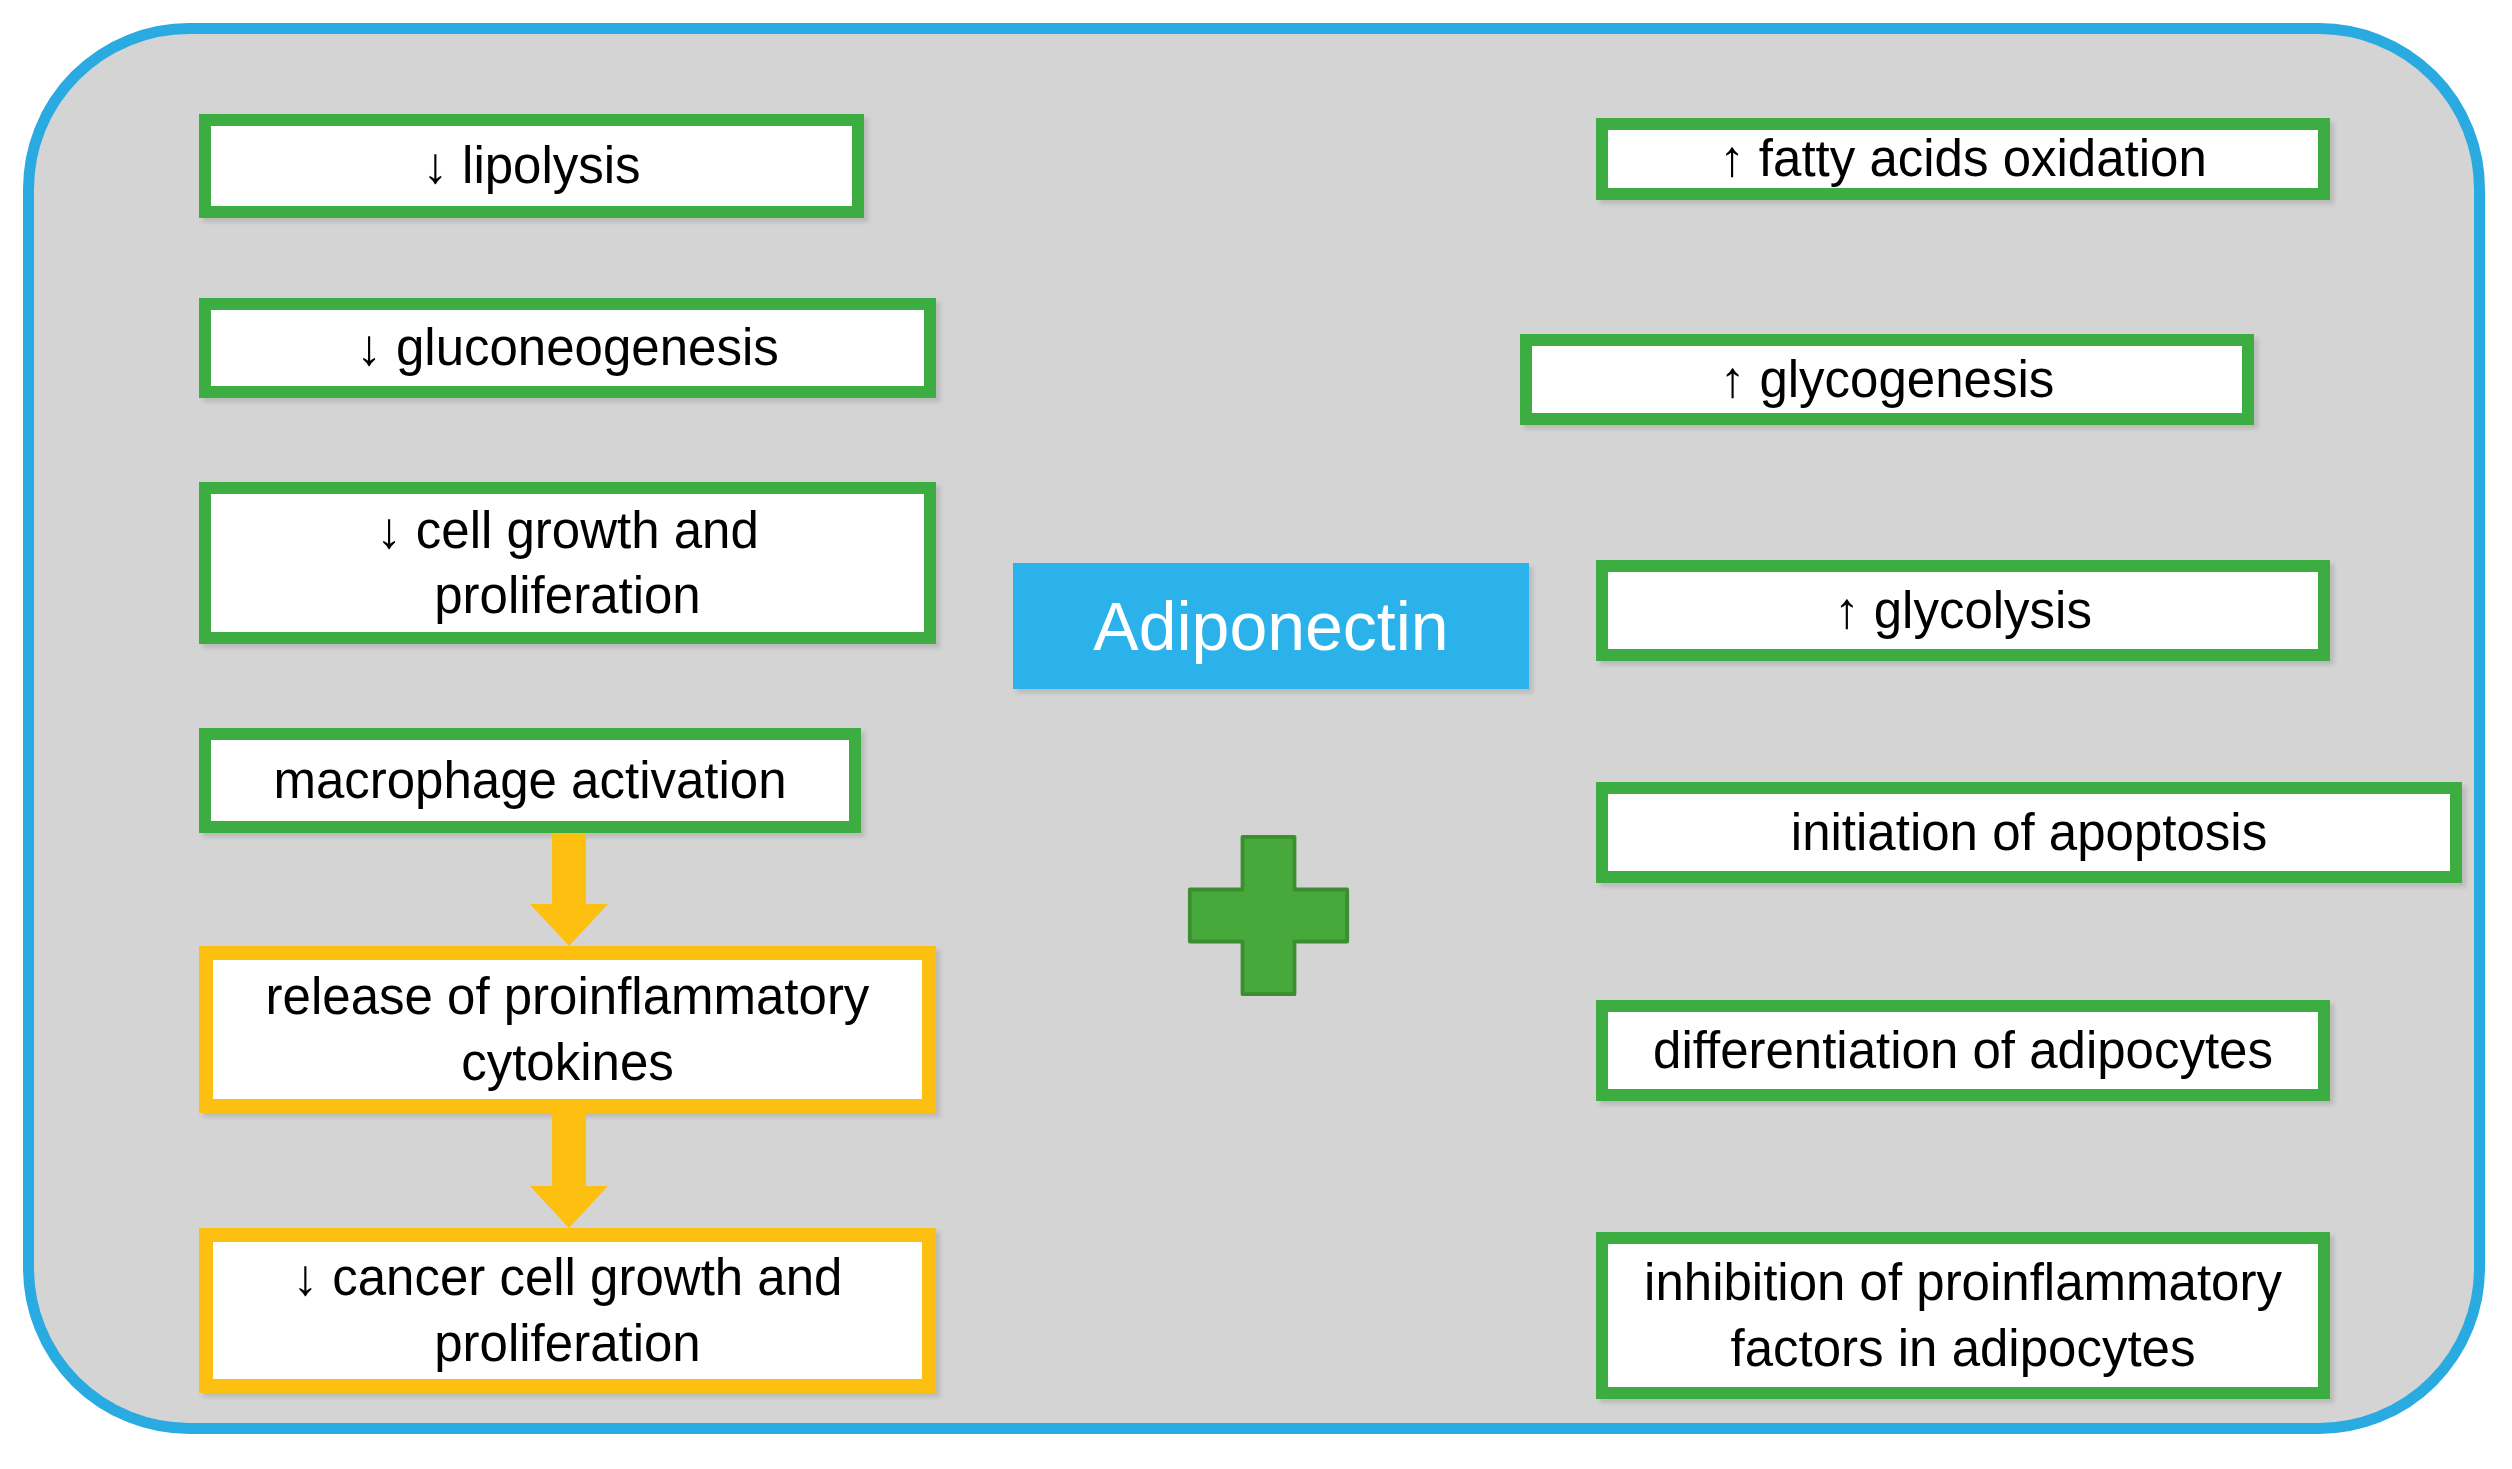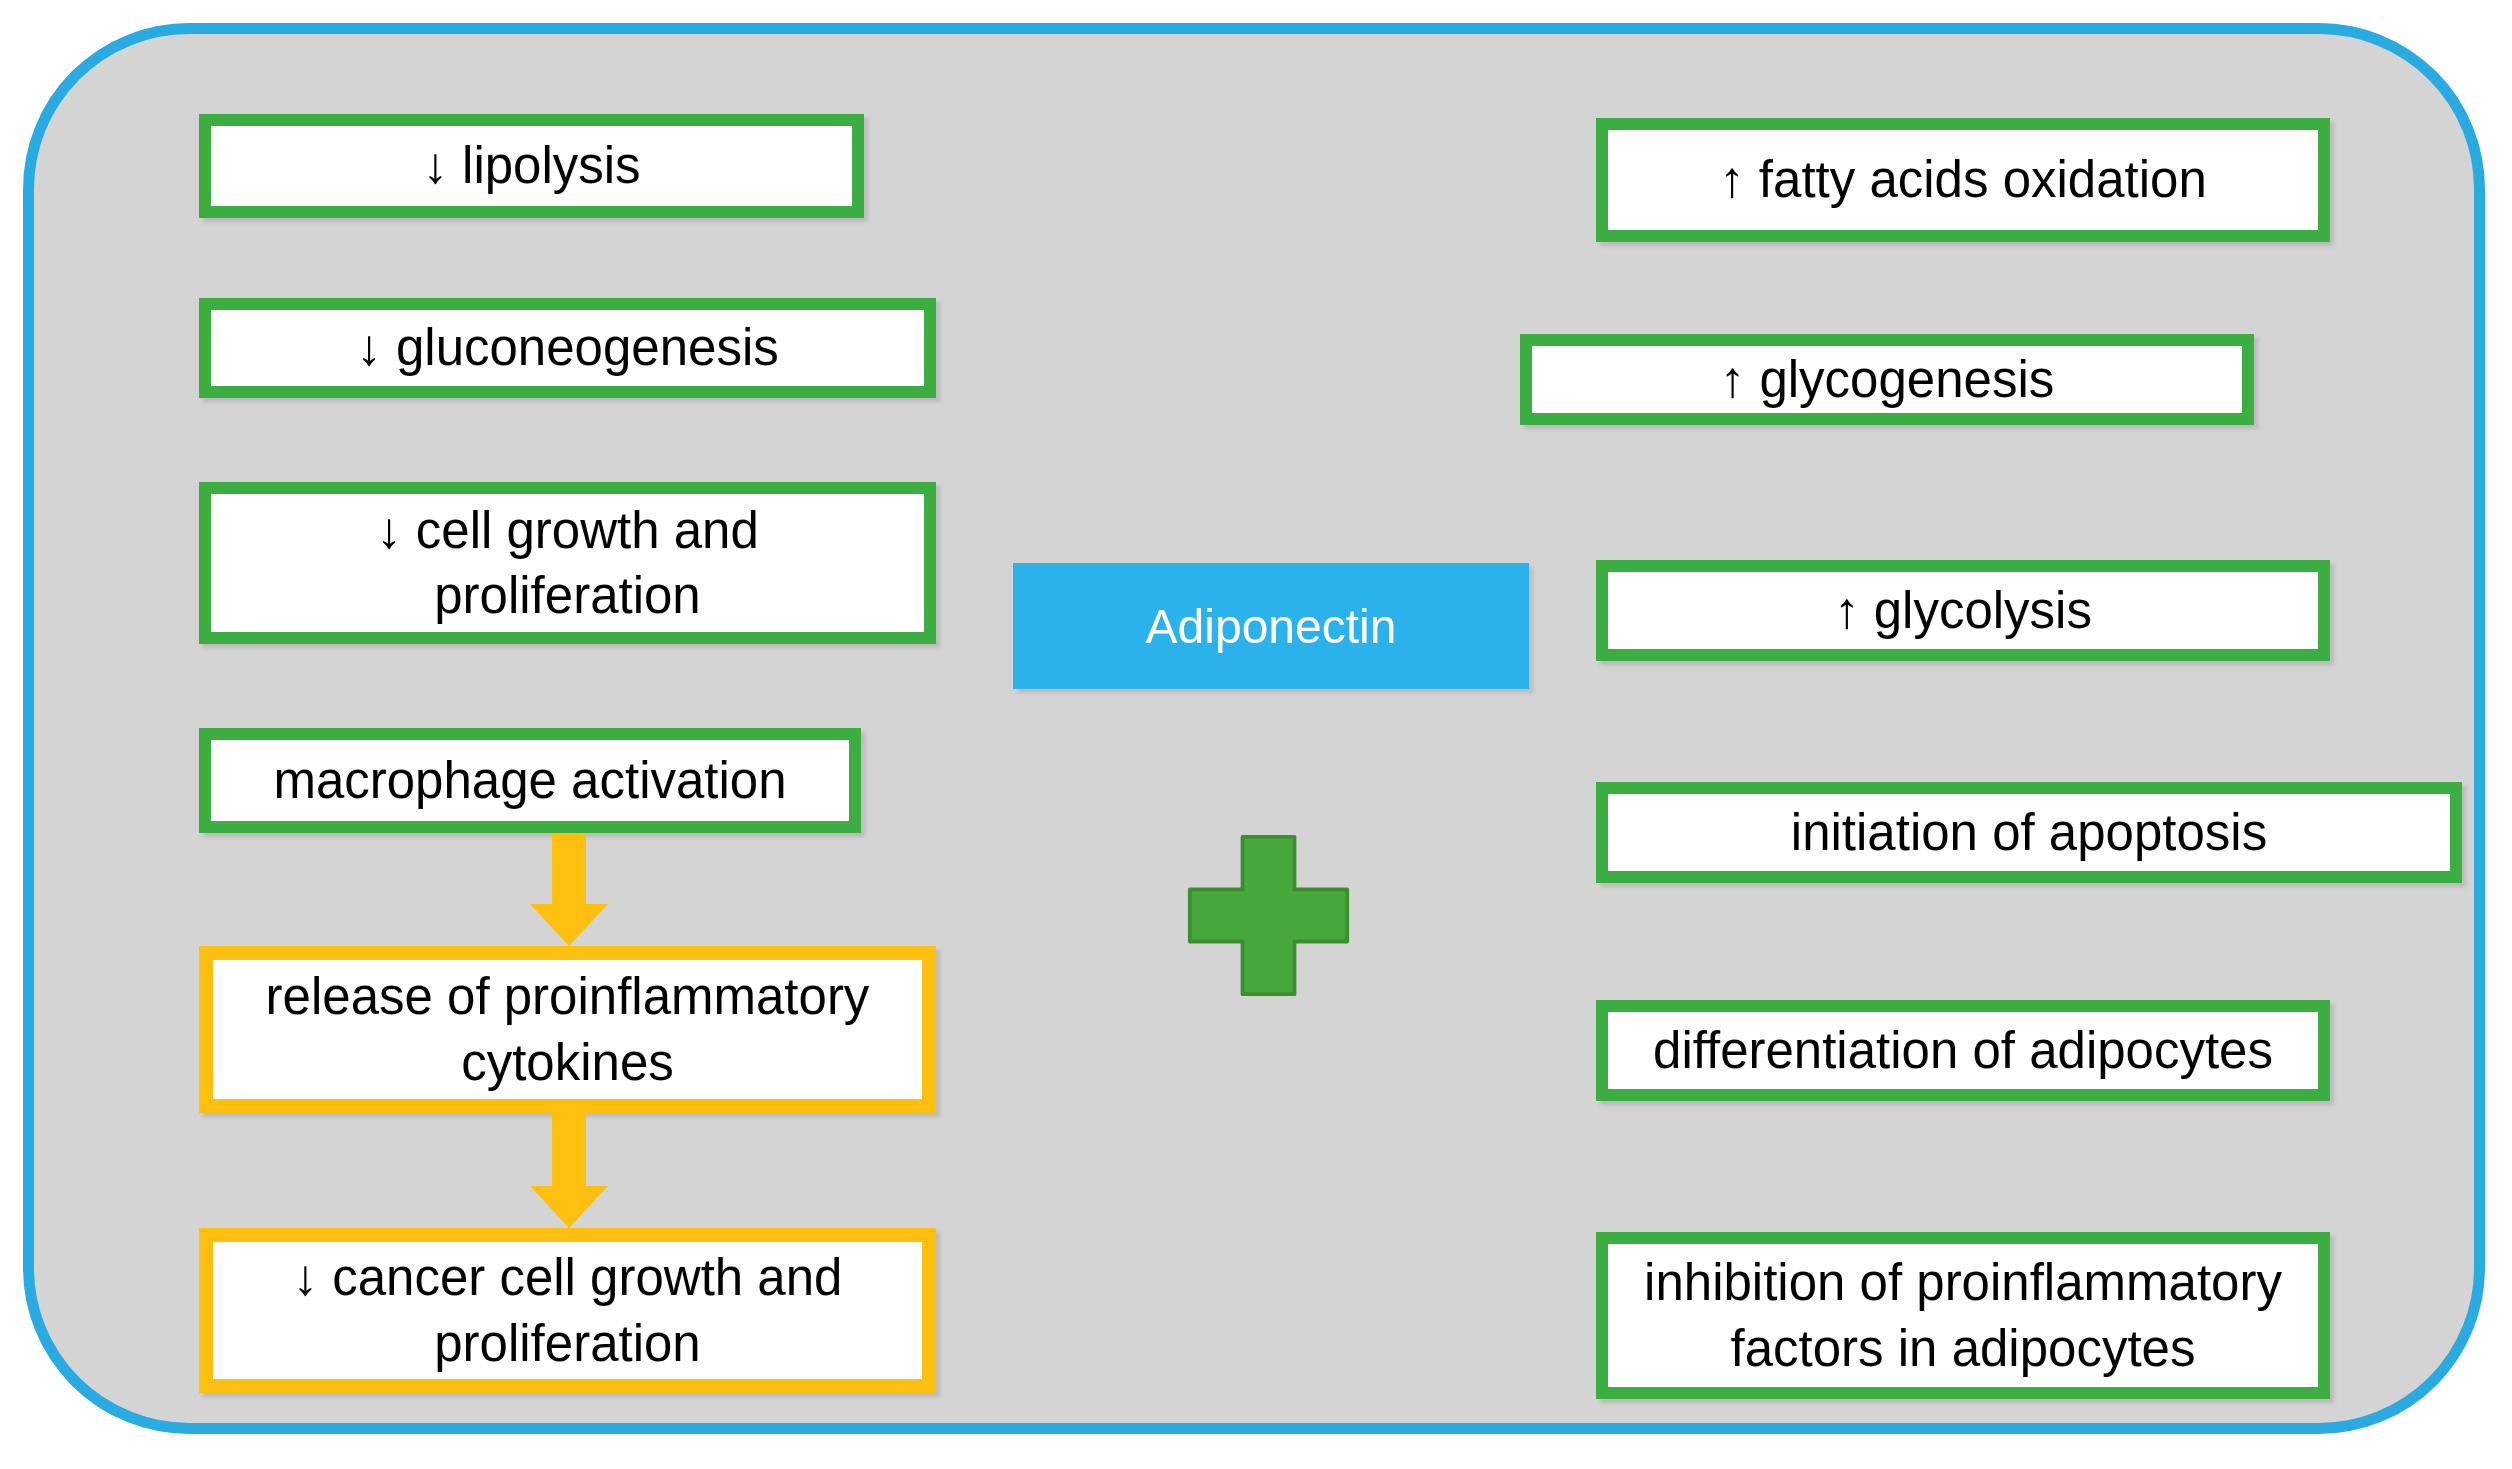"↑ fatty acids oxidation" div.box { height: 124px -> 82px }
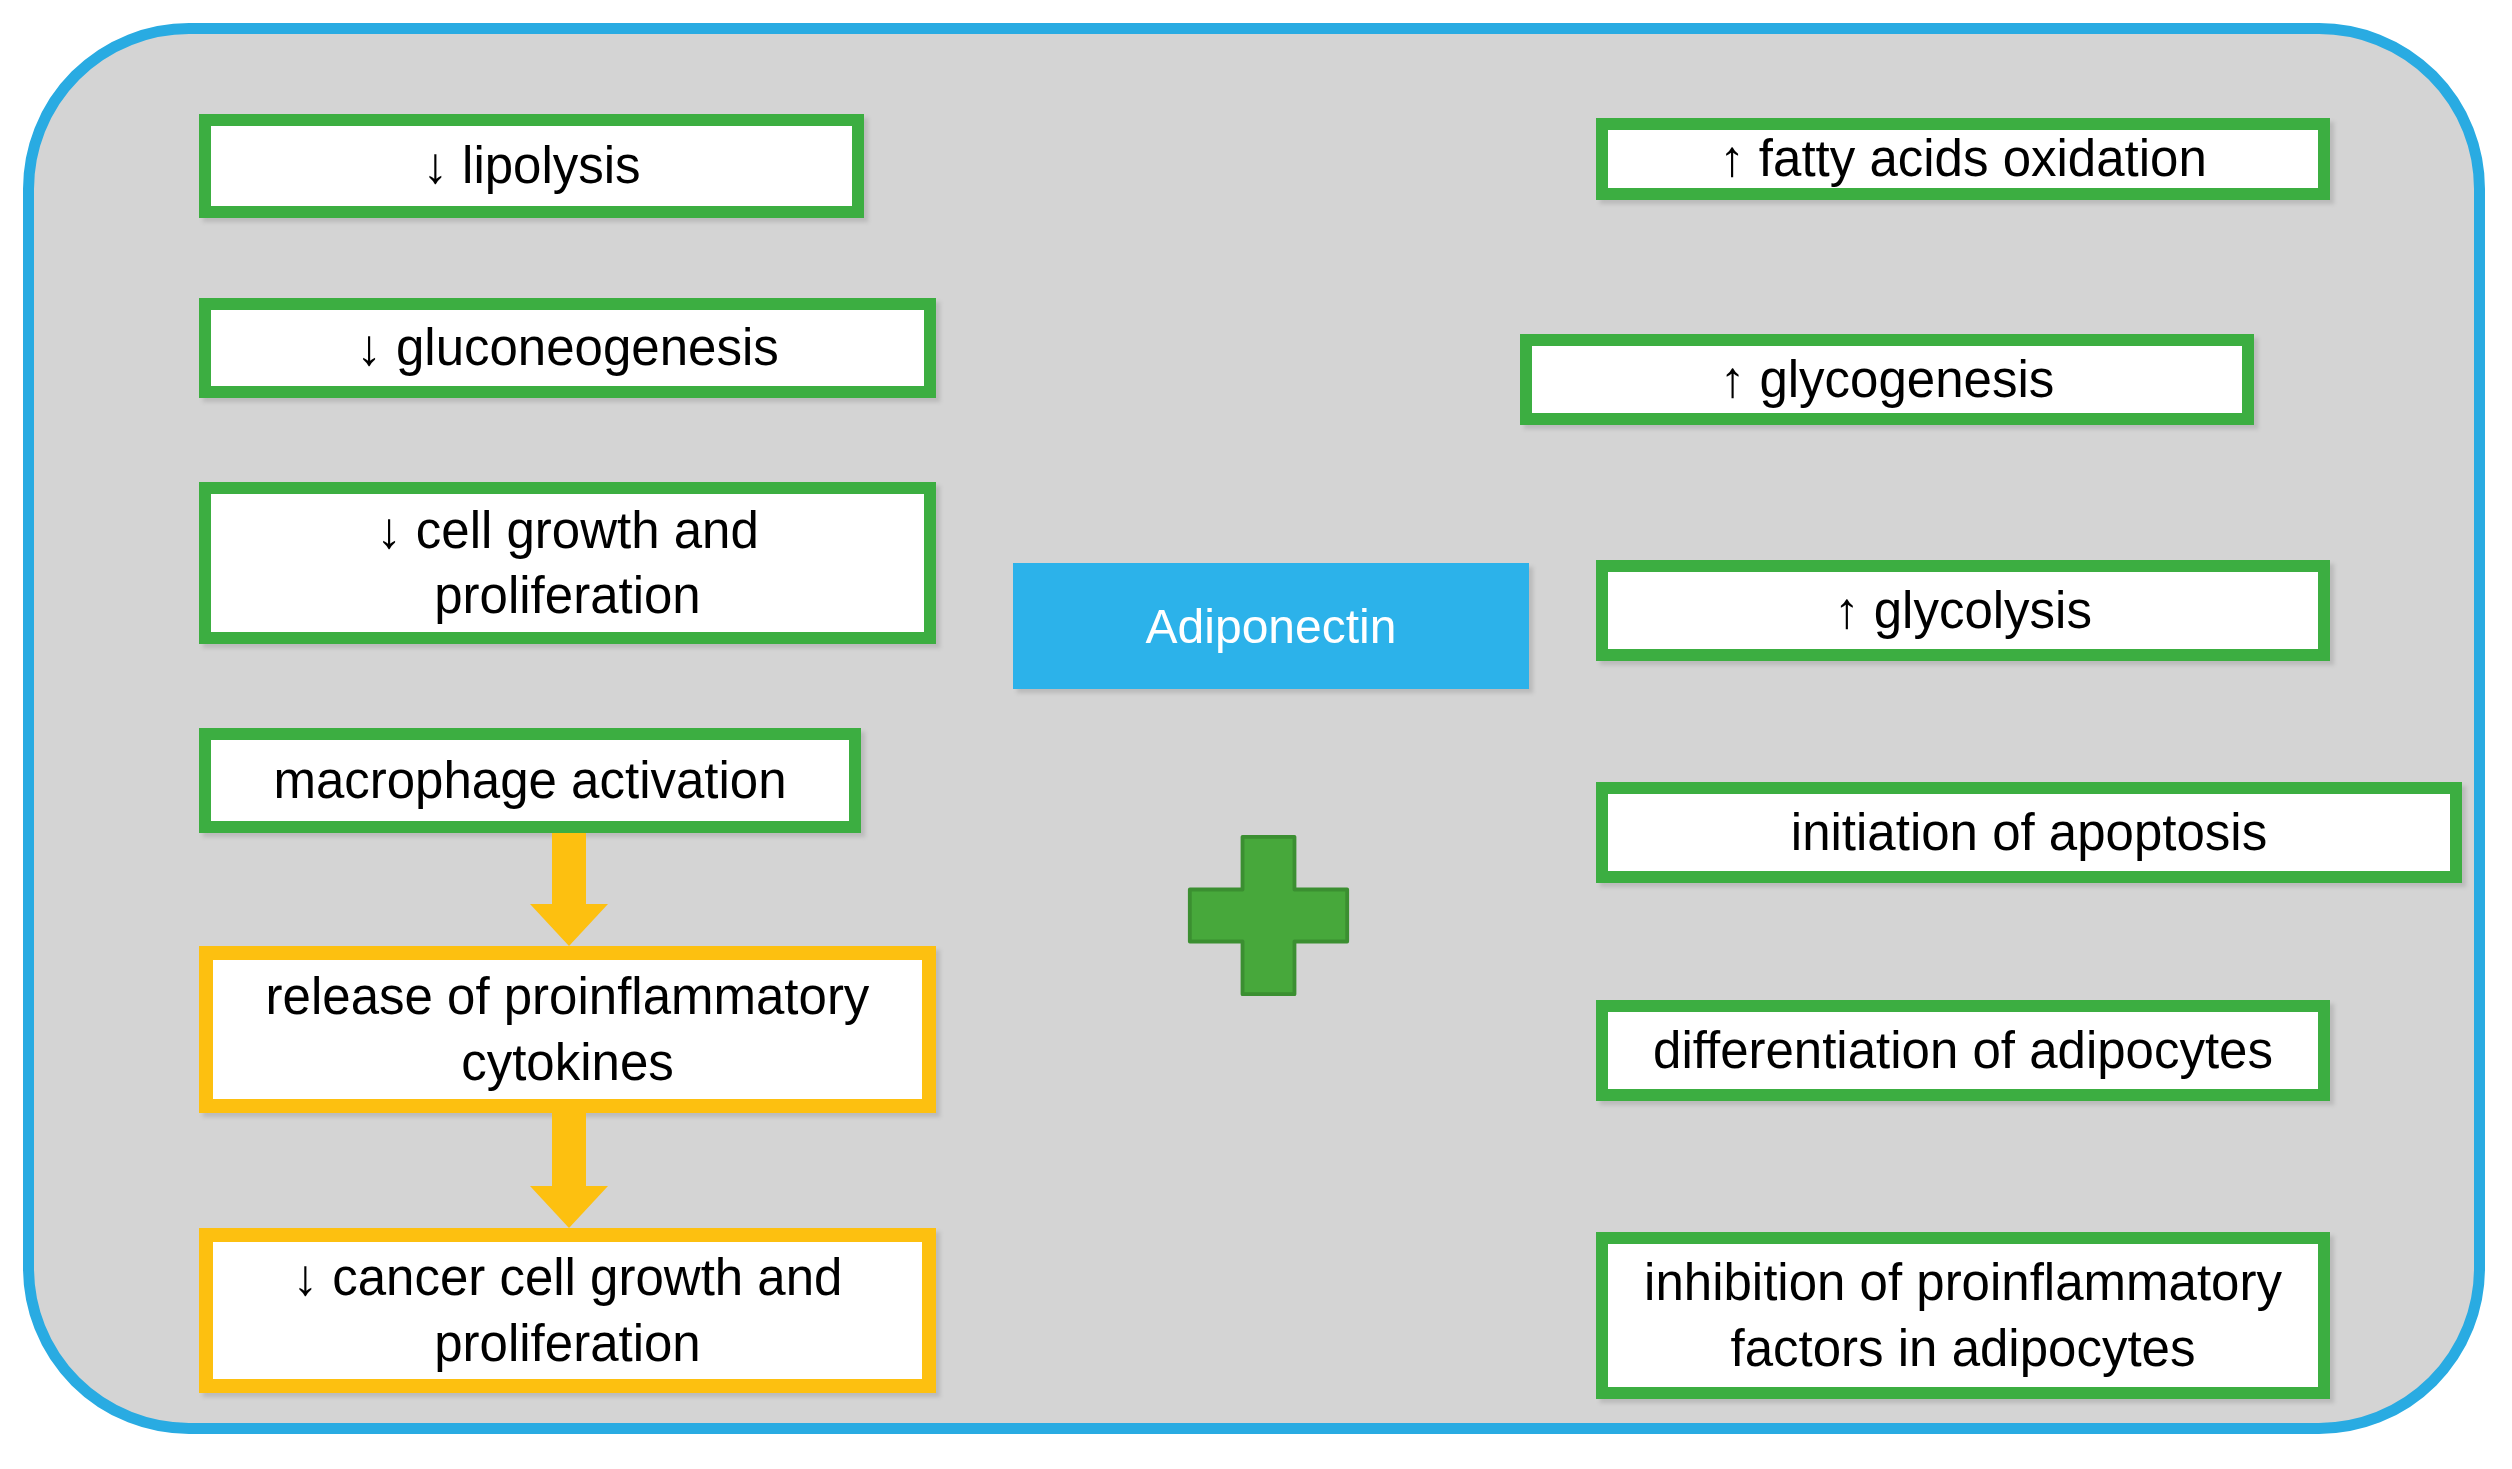"Adiponectin" .center-label { font-size: 48px -> 68px }
